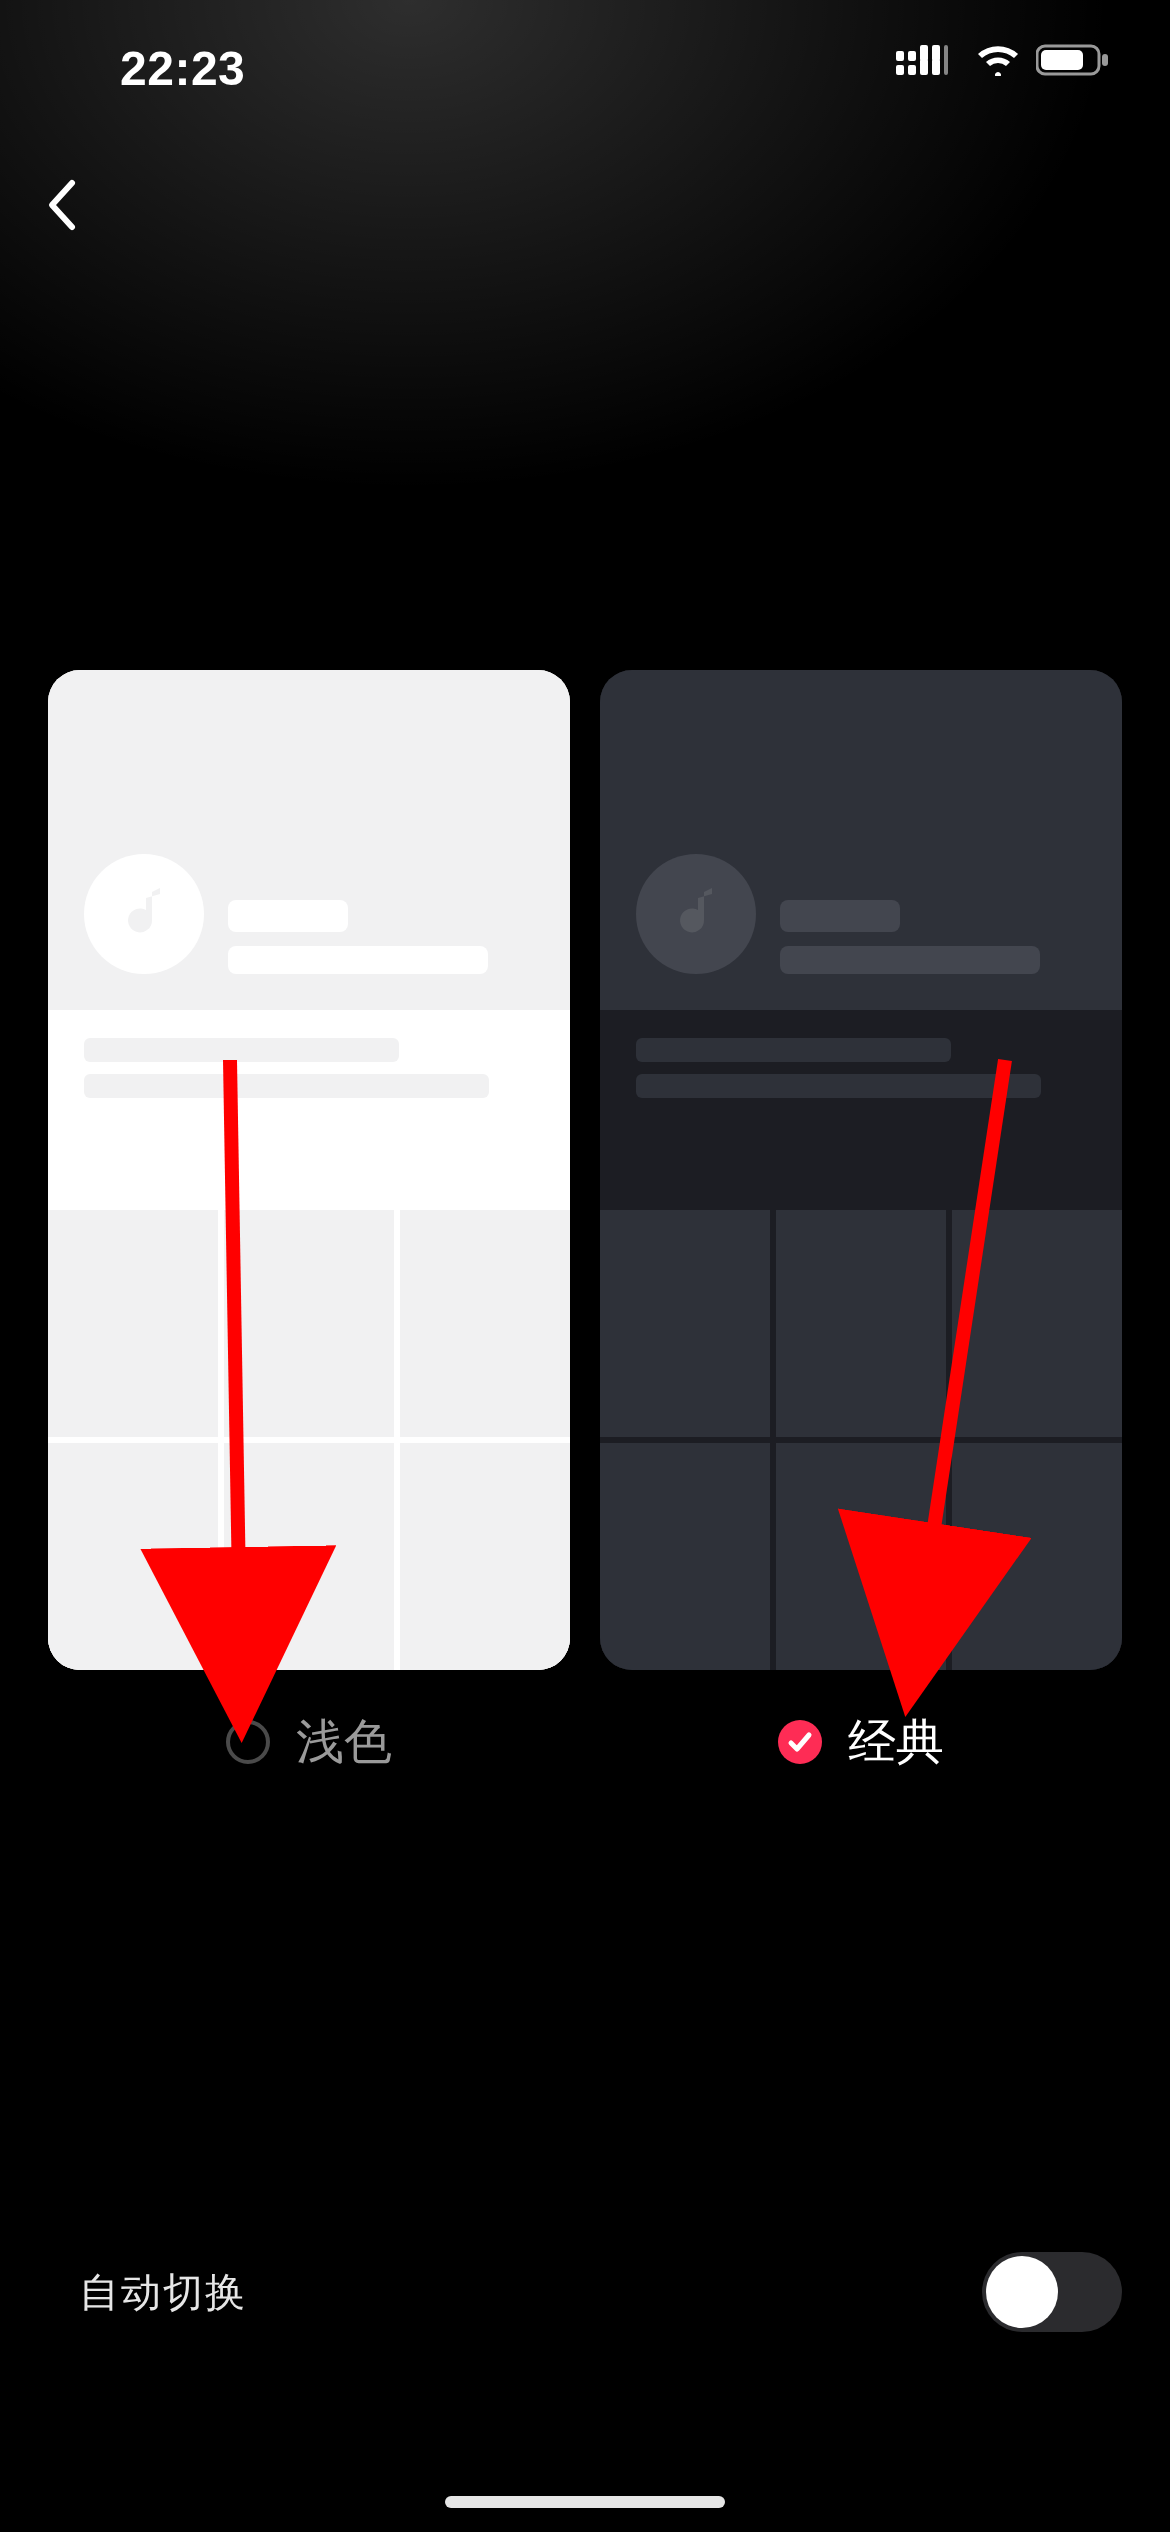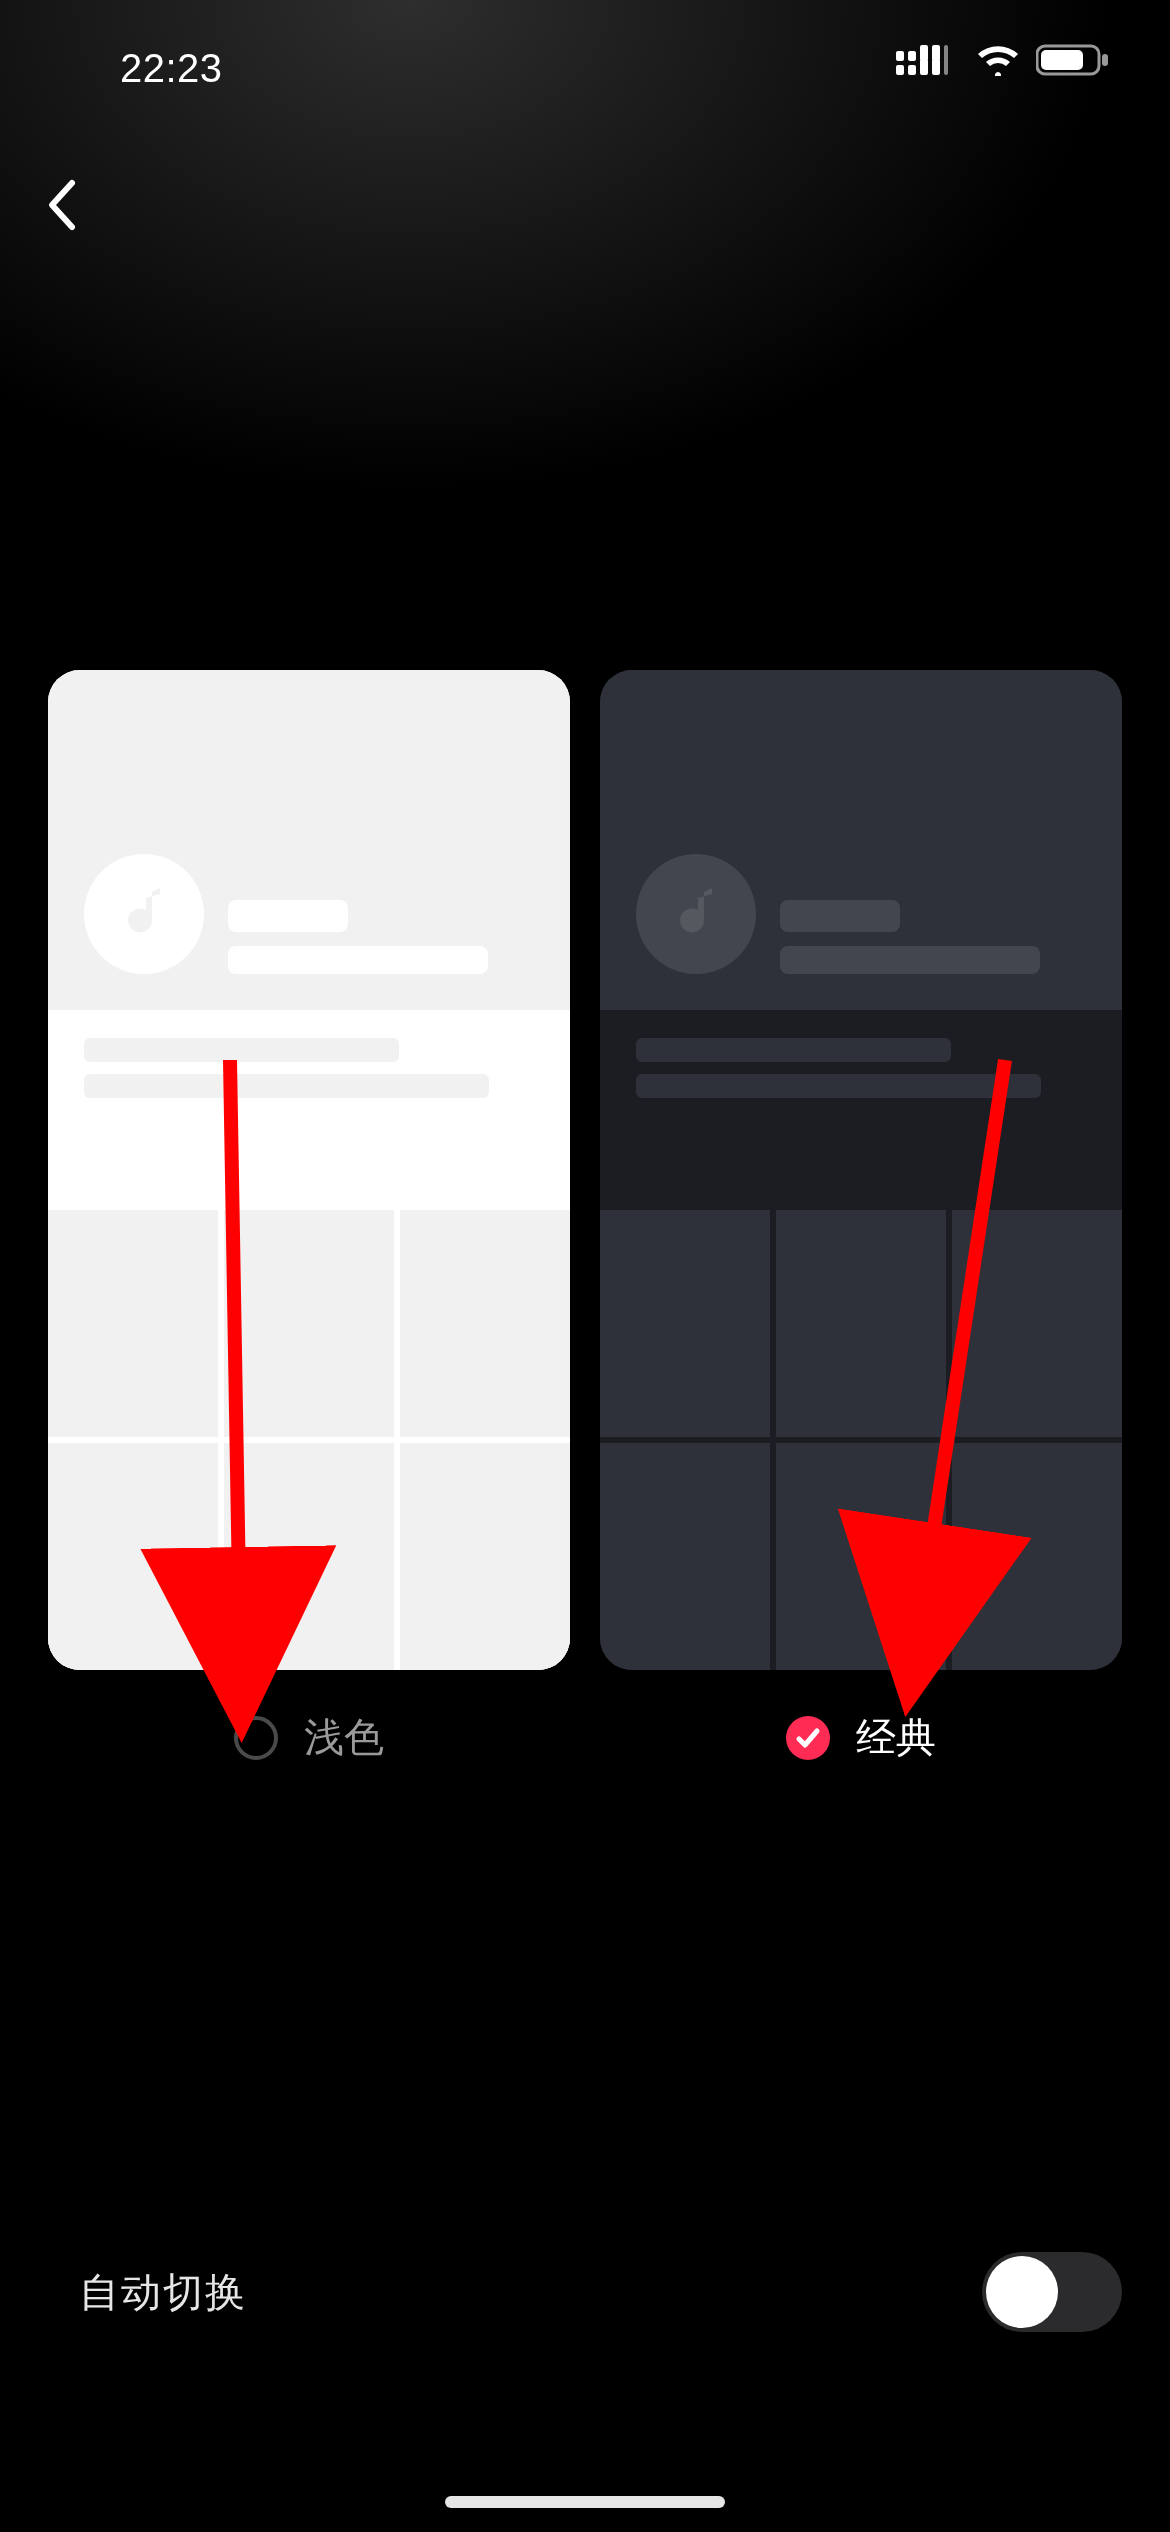"22:23" .status-time { font-size: 40px -> 48px; font-weight: 400 -> 700 }
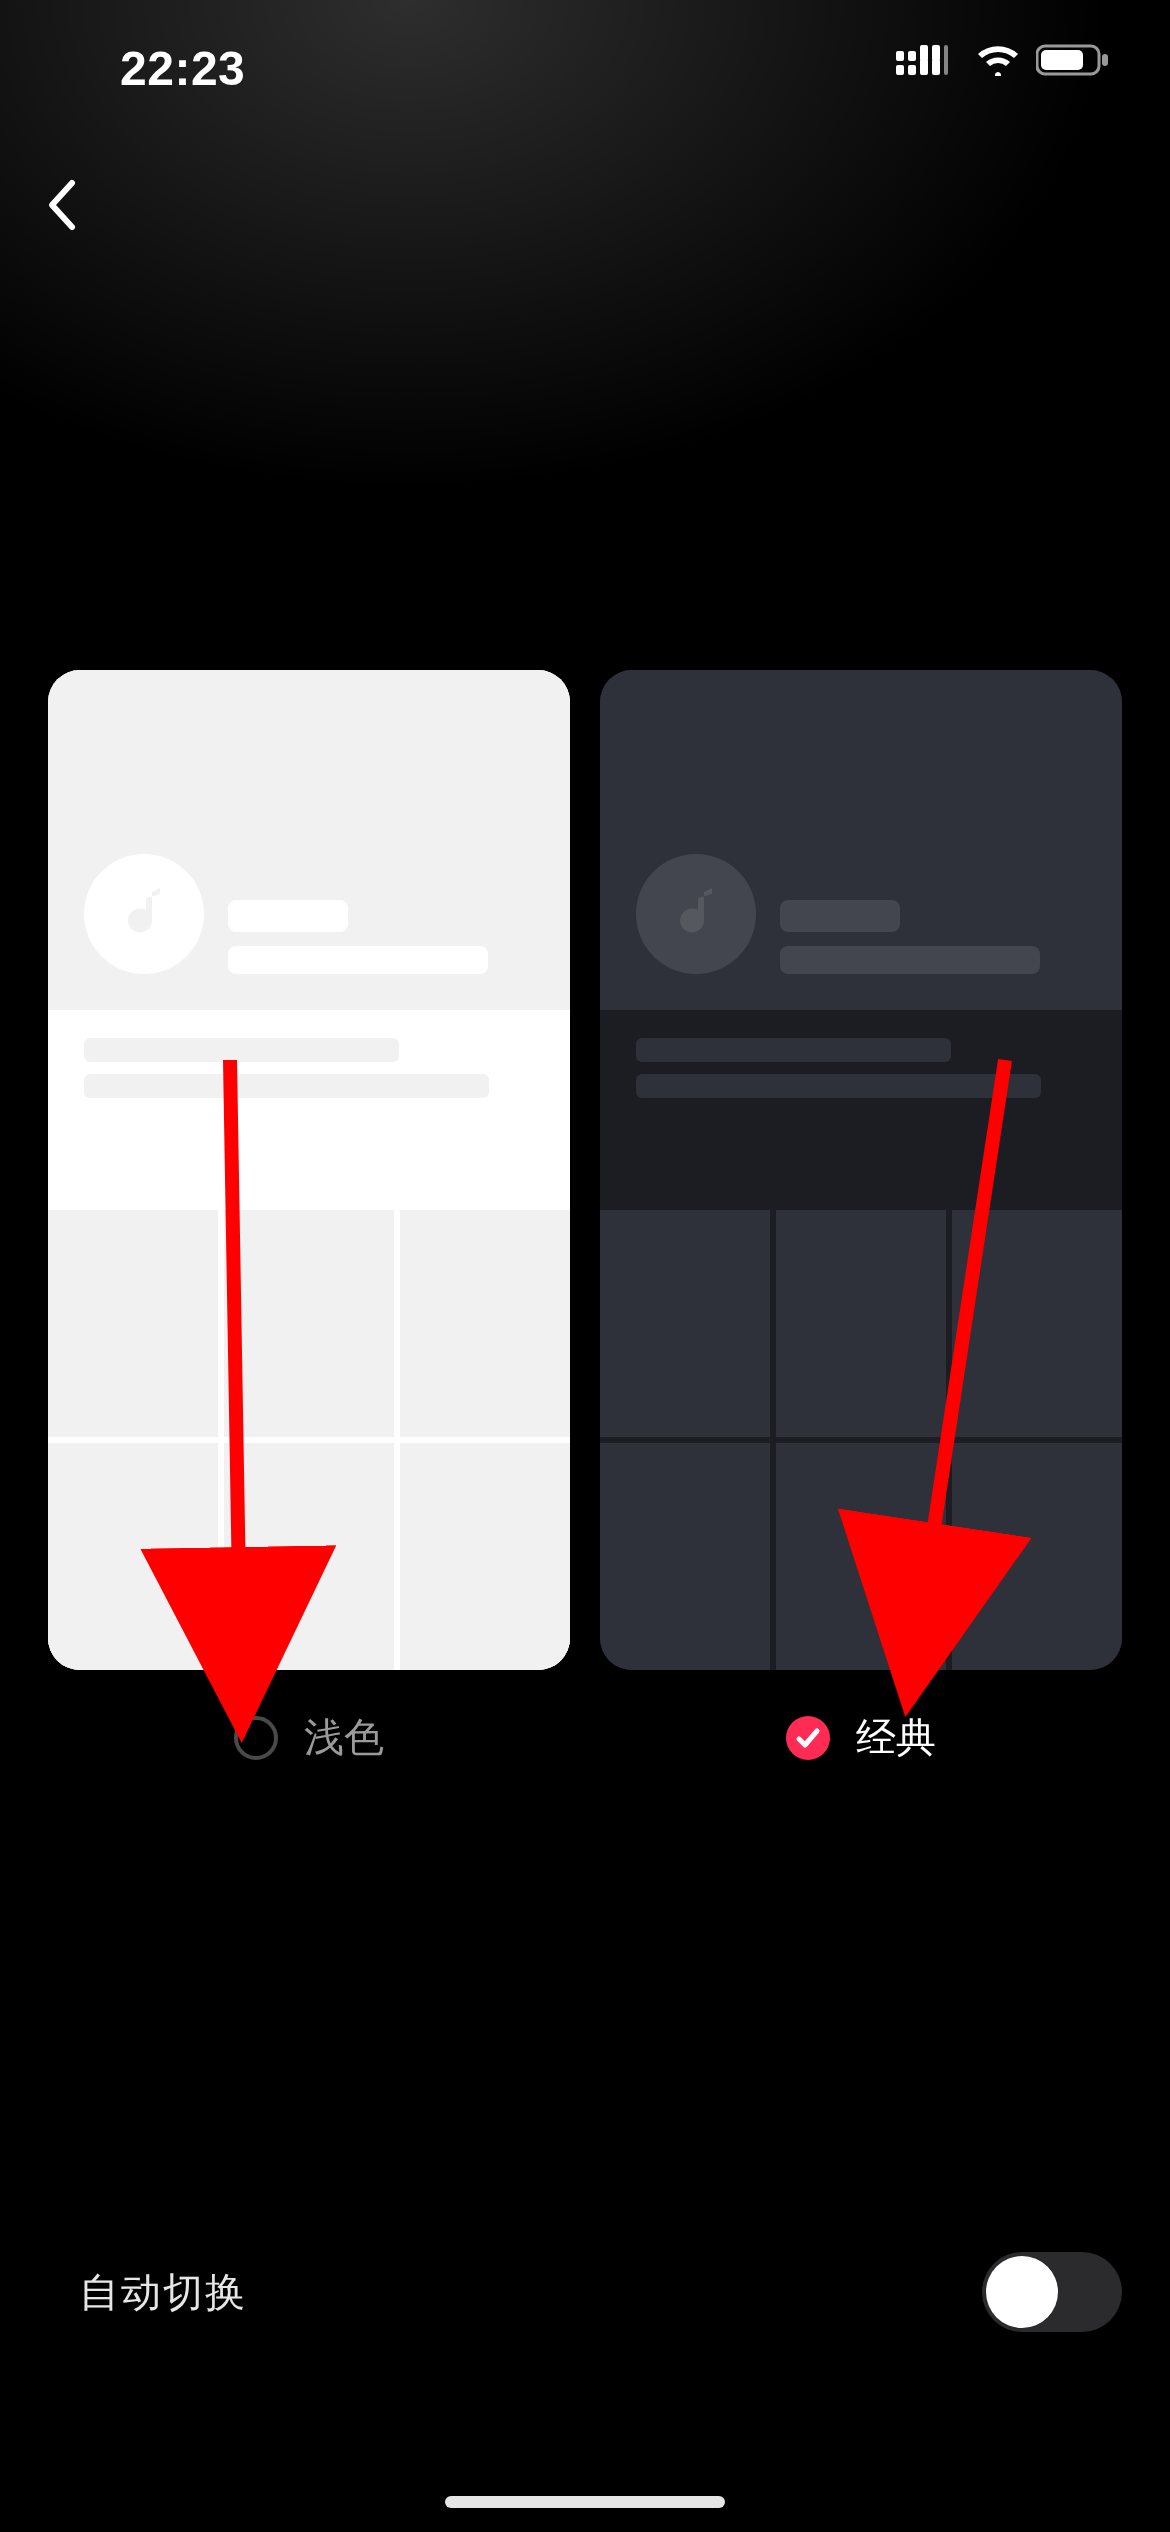"浅色" .option-label { font-size: 40px -> 48px }
